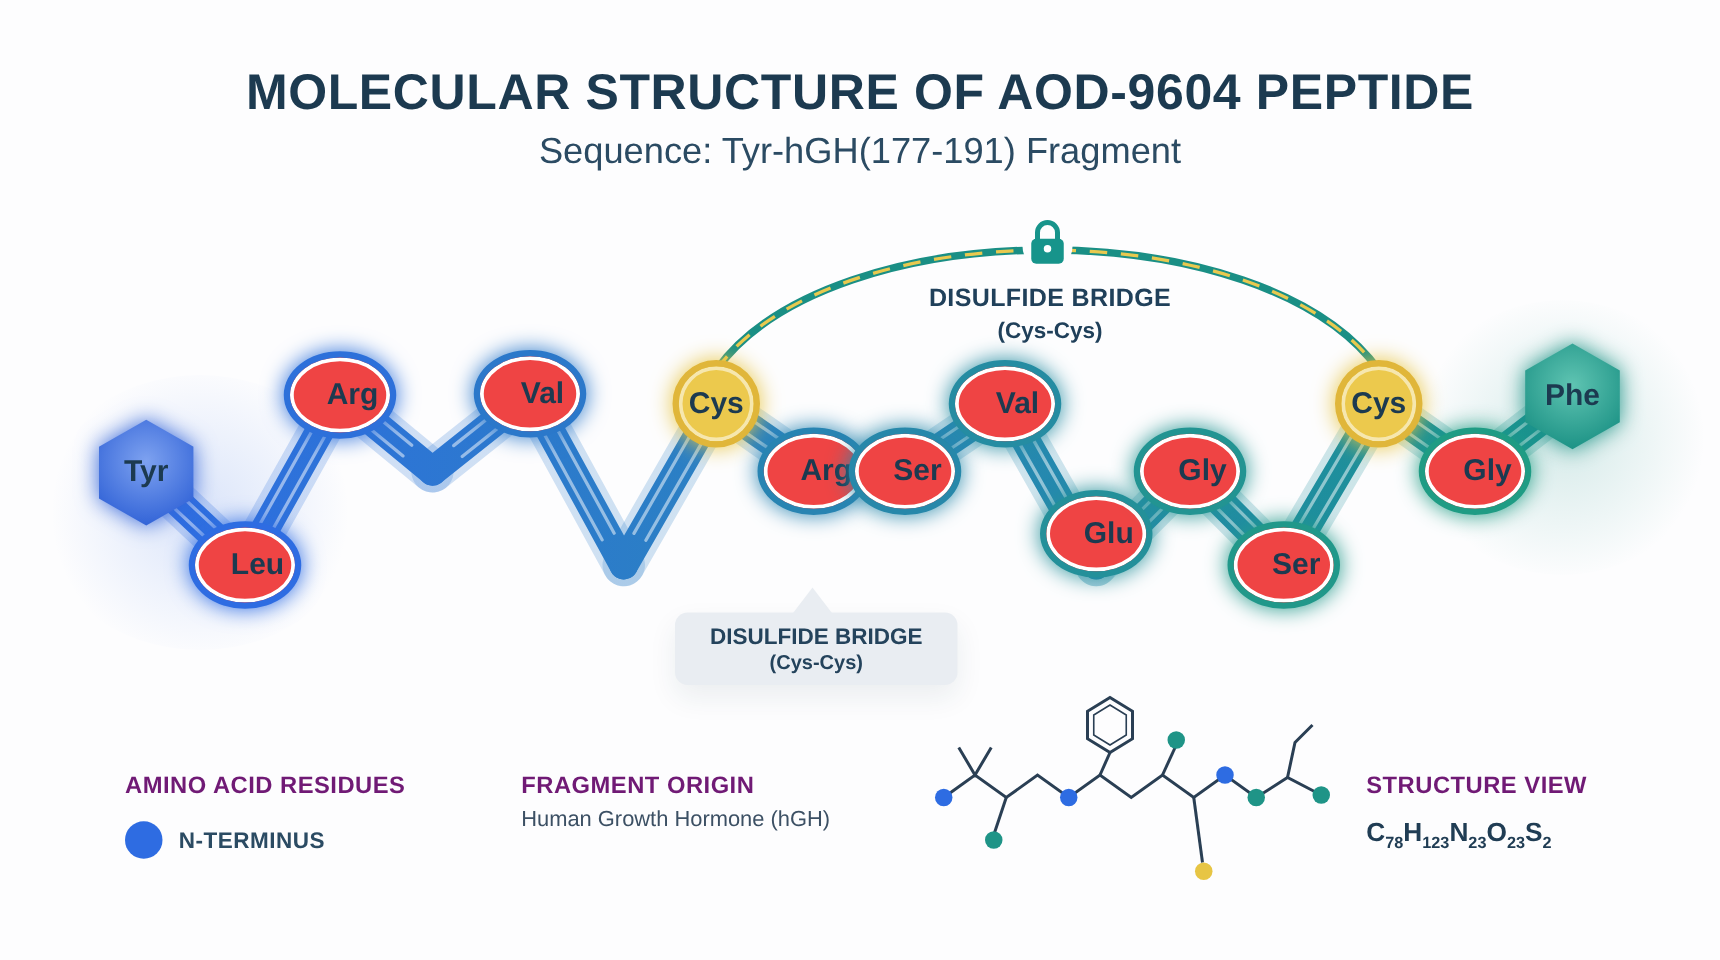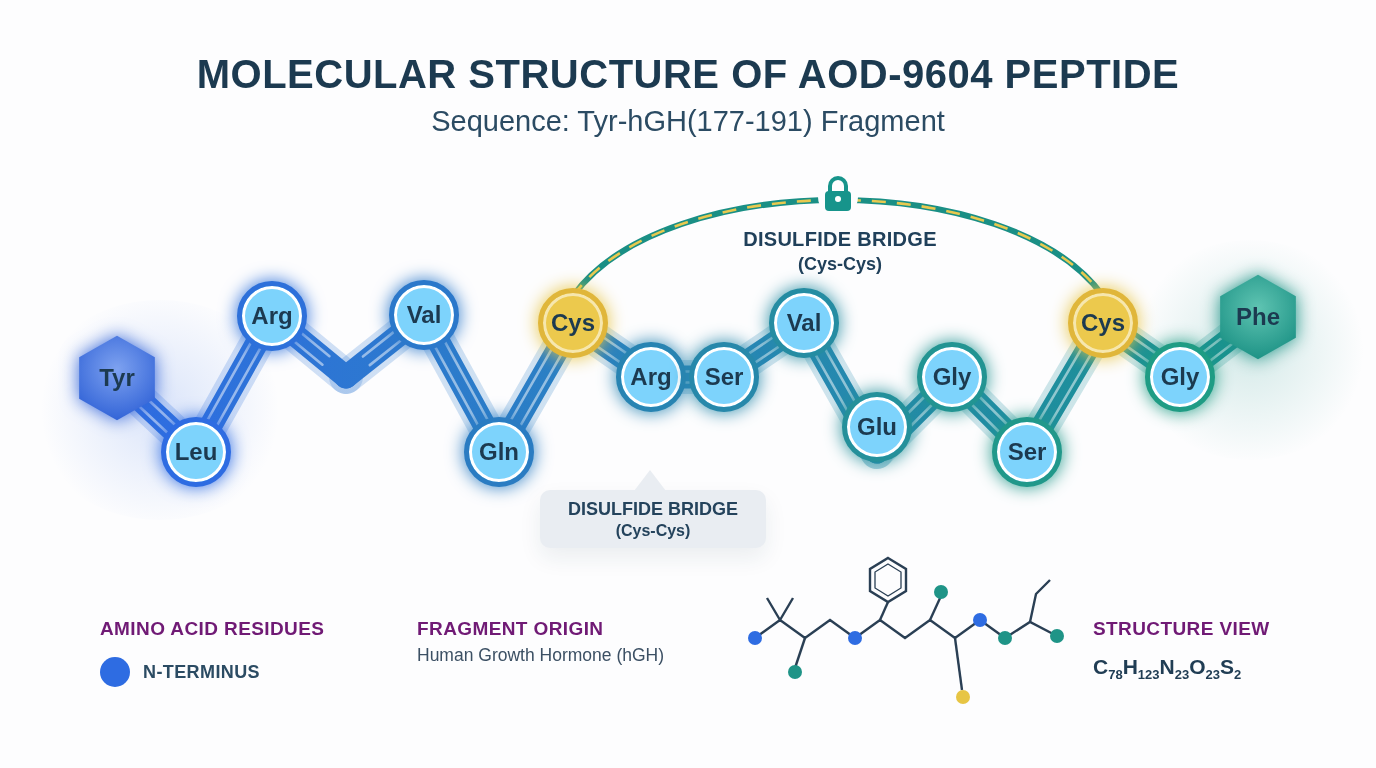"Arg" .kind-circle .shape { background: #7dd3fc -> #ef4444; padding-left: none -> 20px }
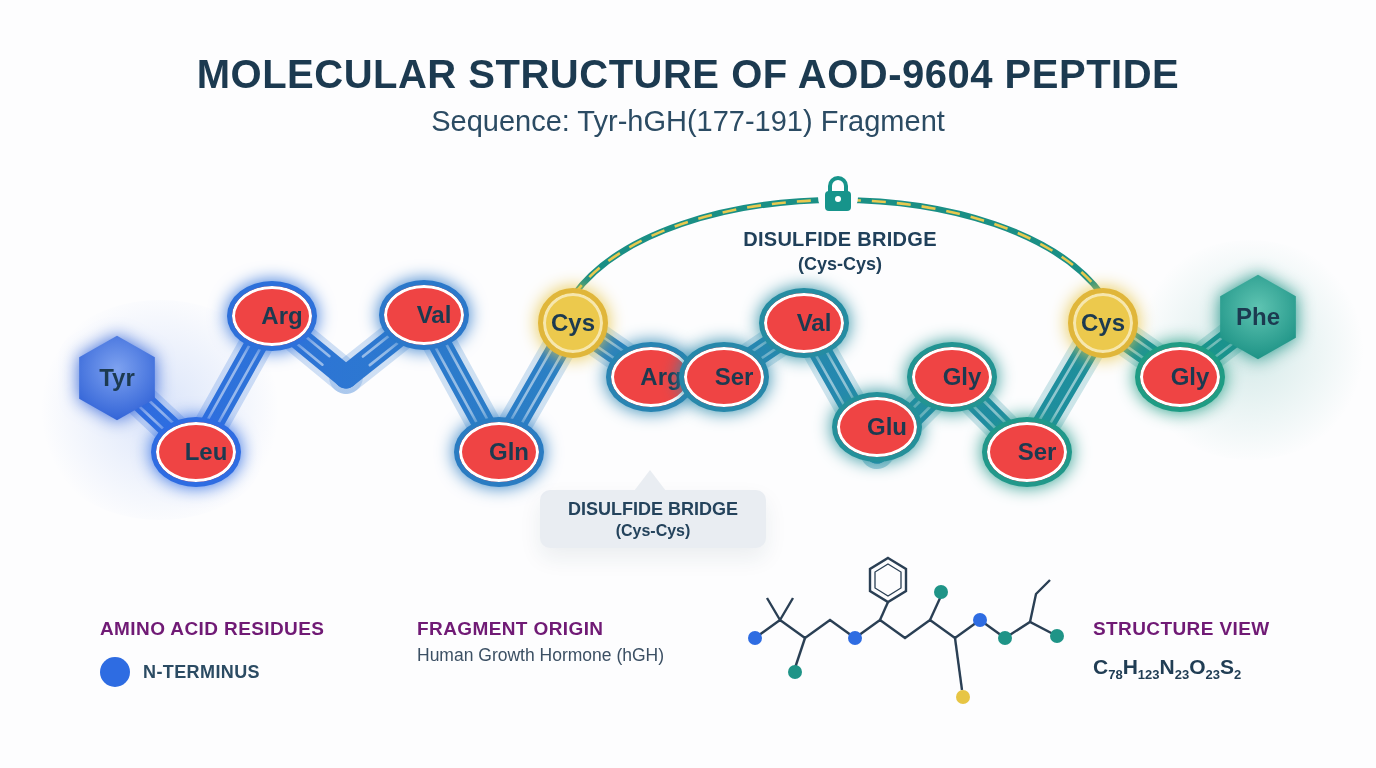"Gln" div.residue { html: <div> <div> <span>Gln</span> </div> </div> -> none }
